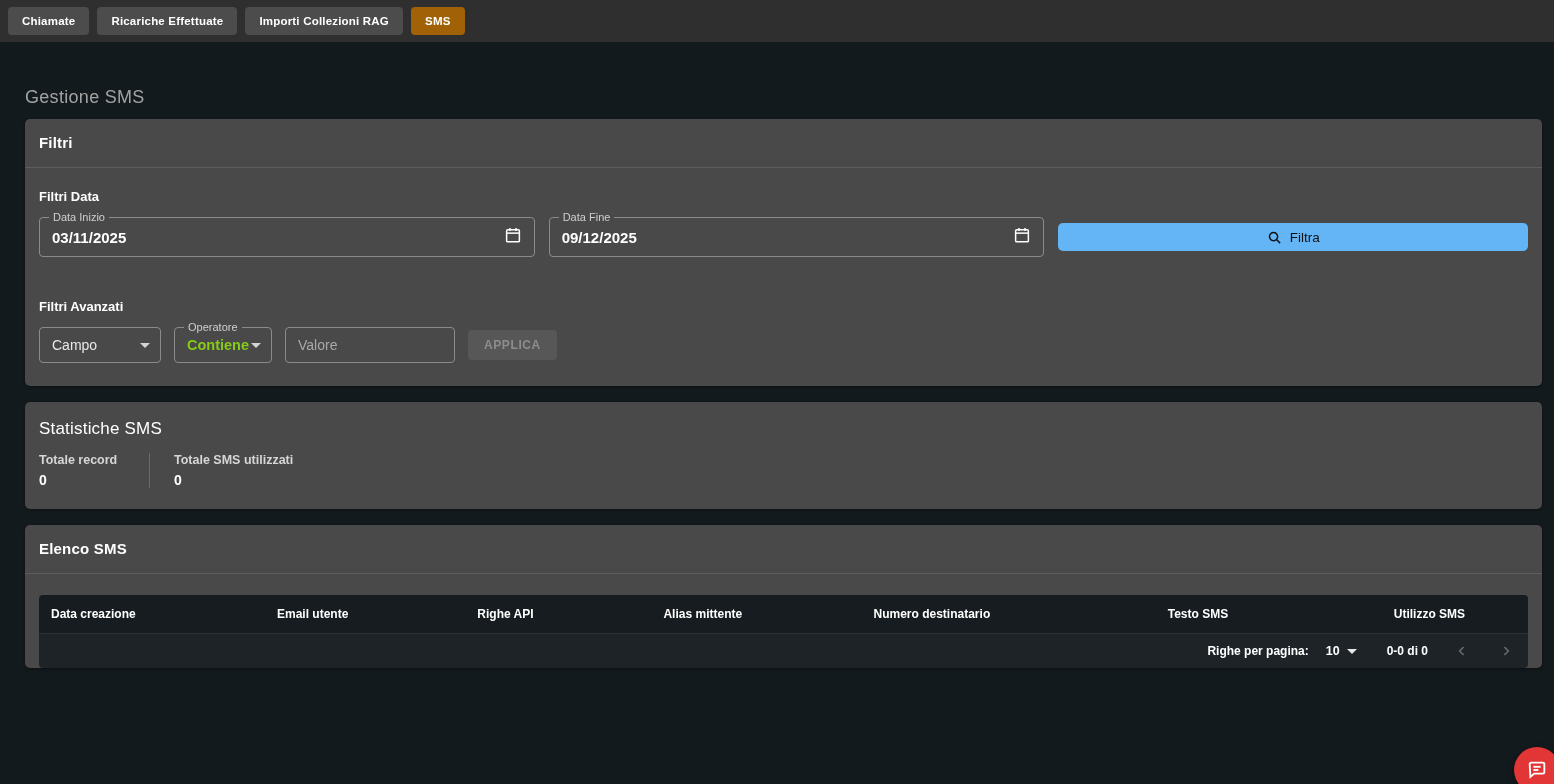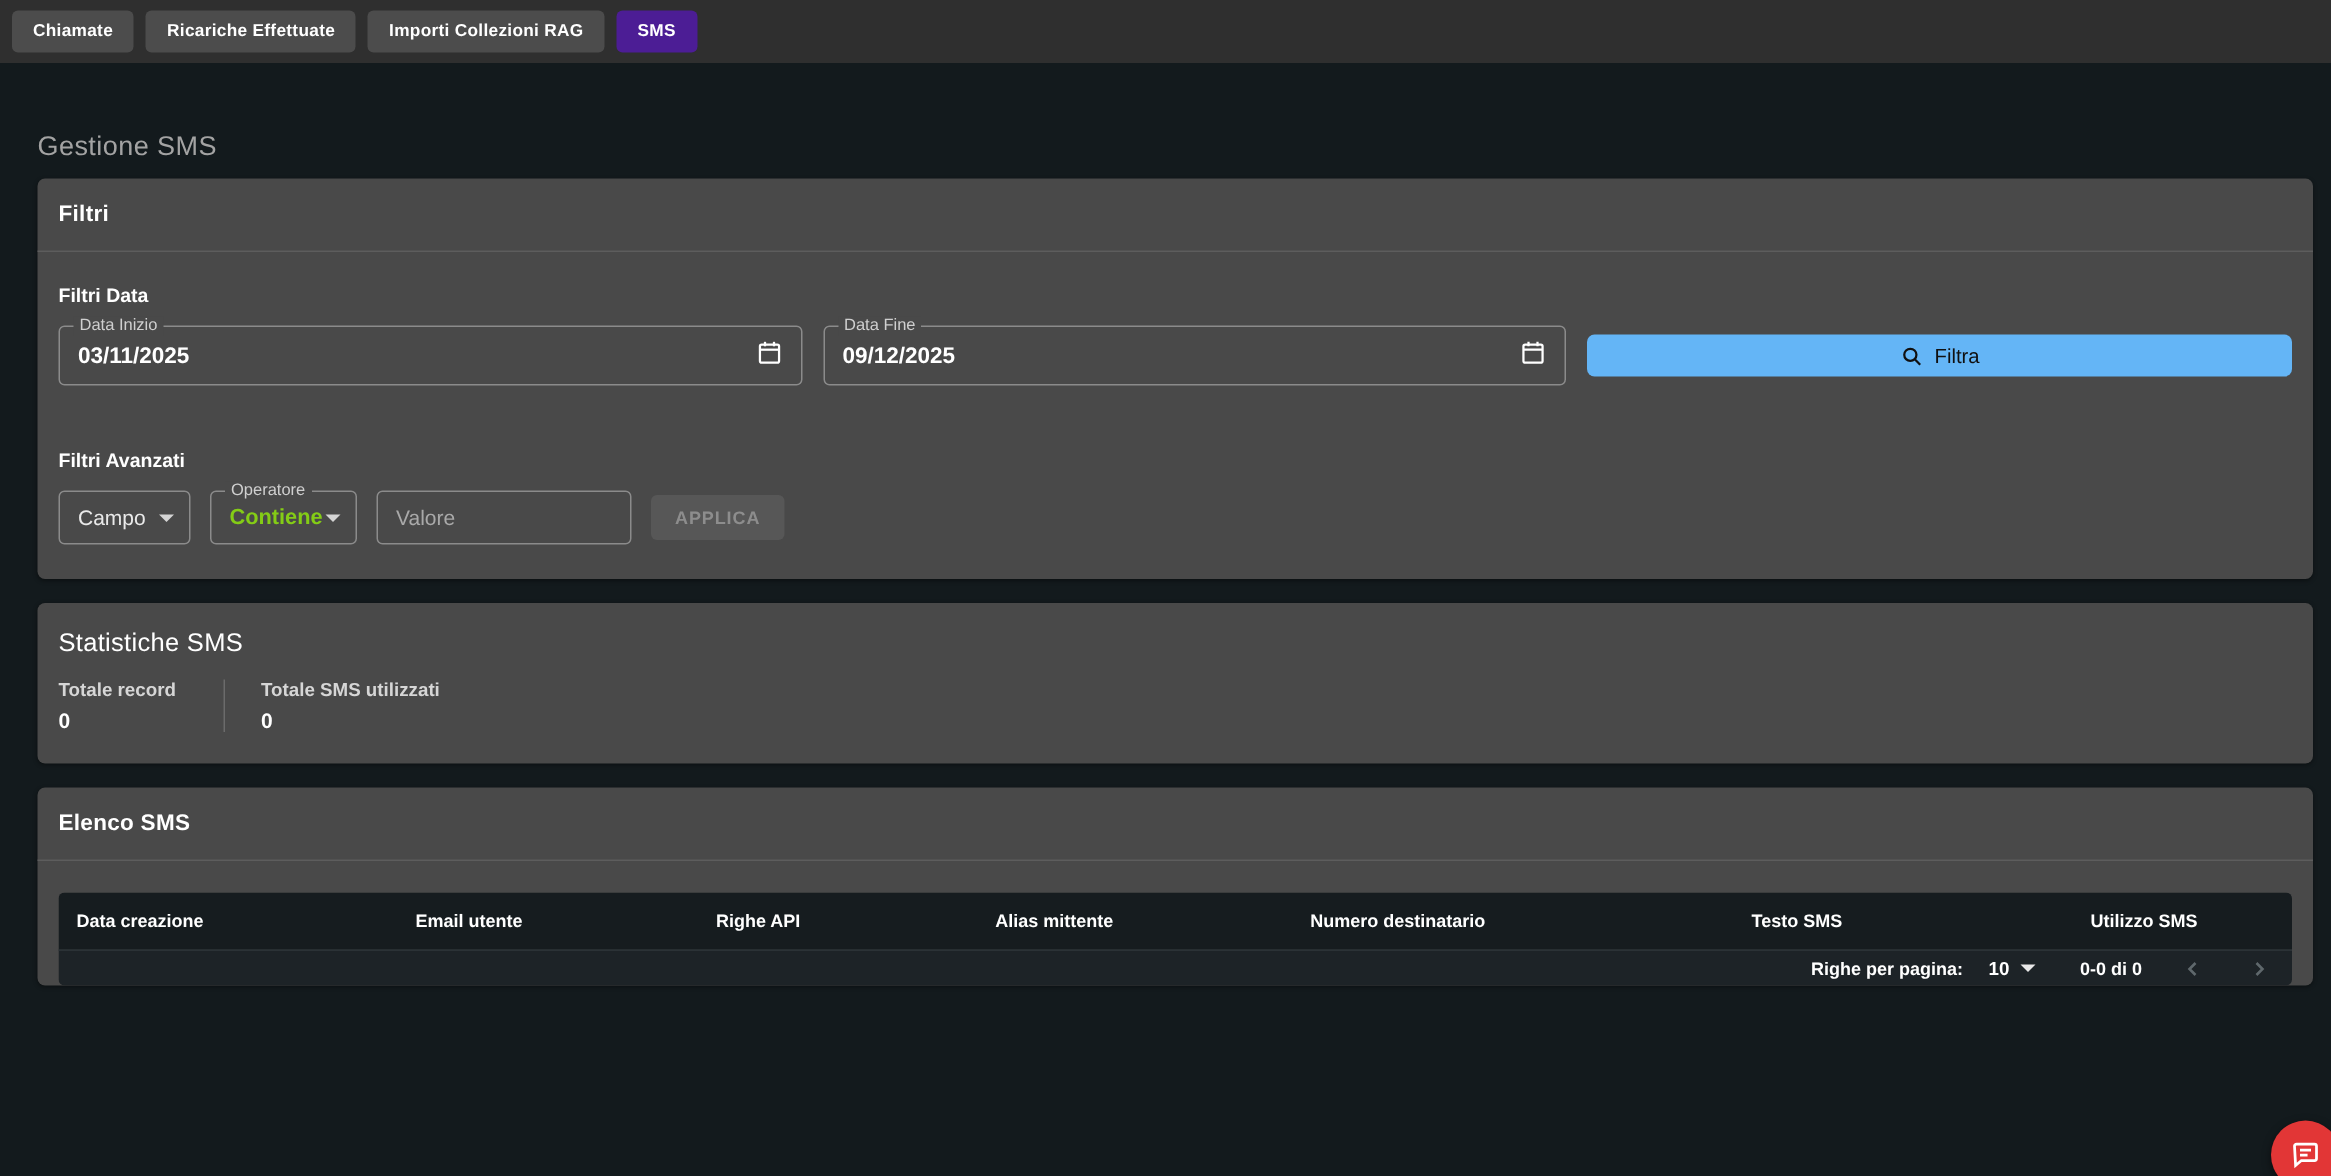"SMS" .nav-btn.active { background: #4c1d95 -> #a16207 }
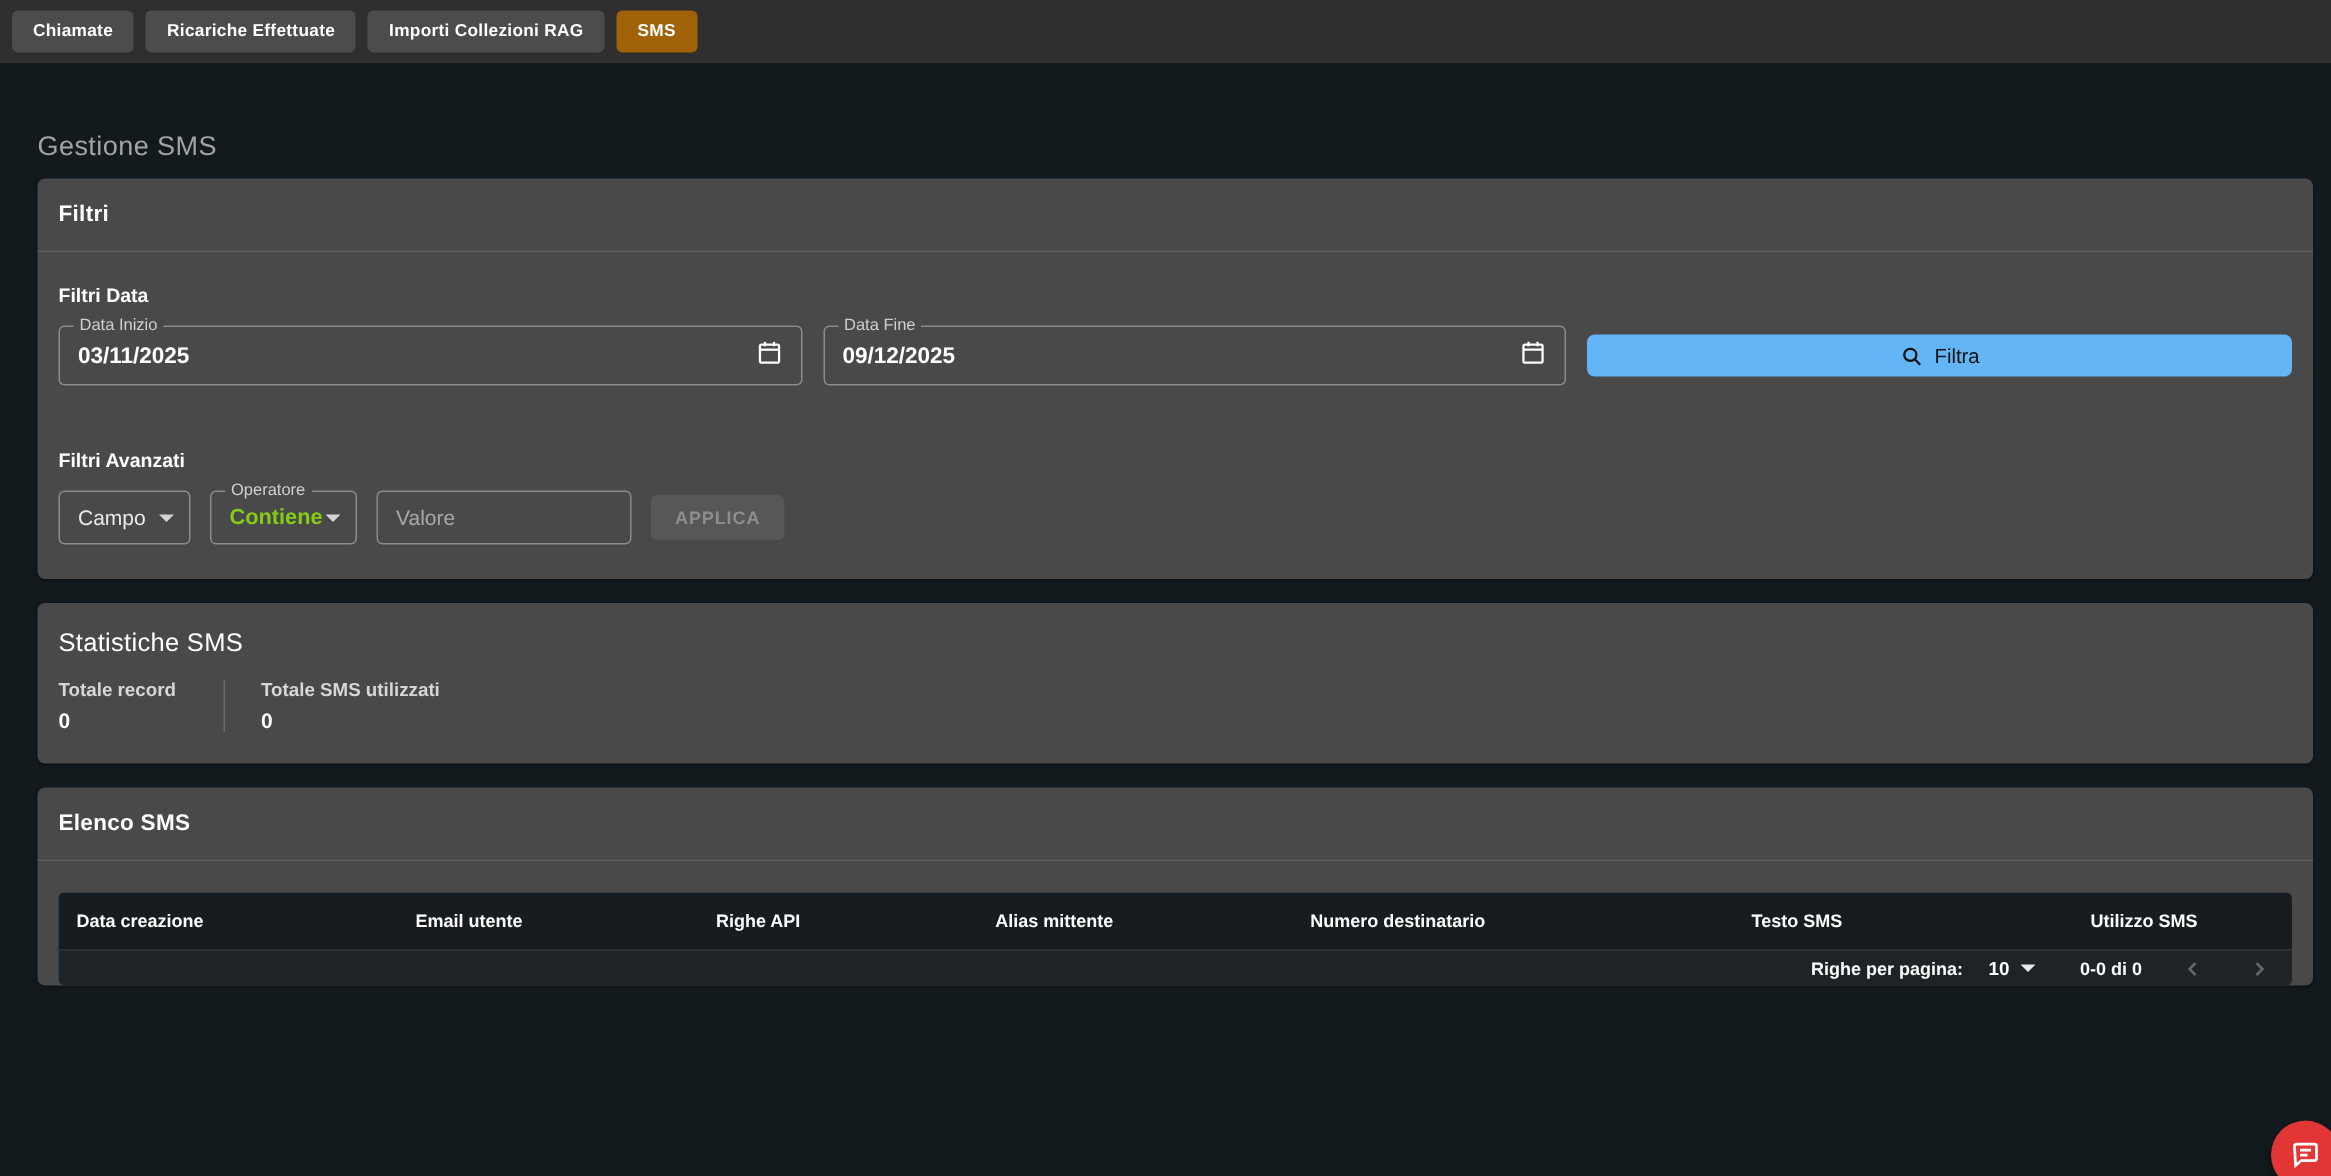"Campo" .select-campo { width: 88px -> 122px }
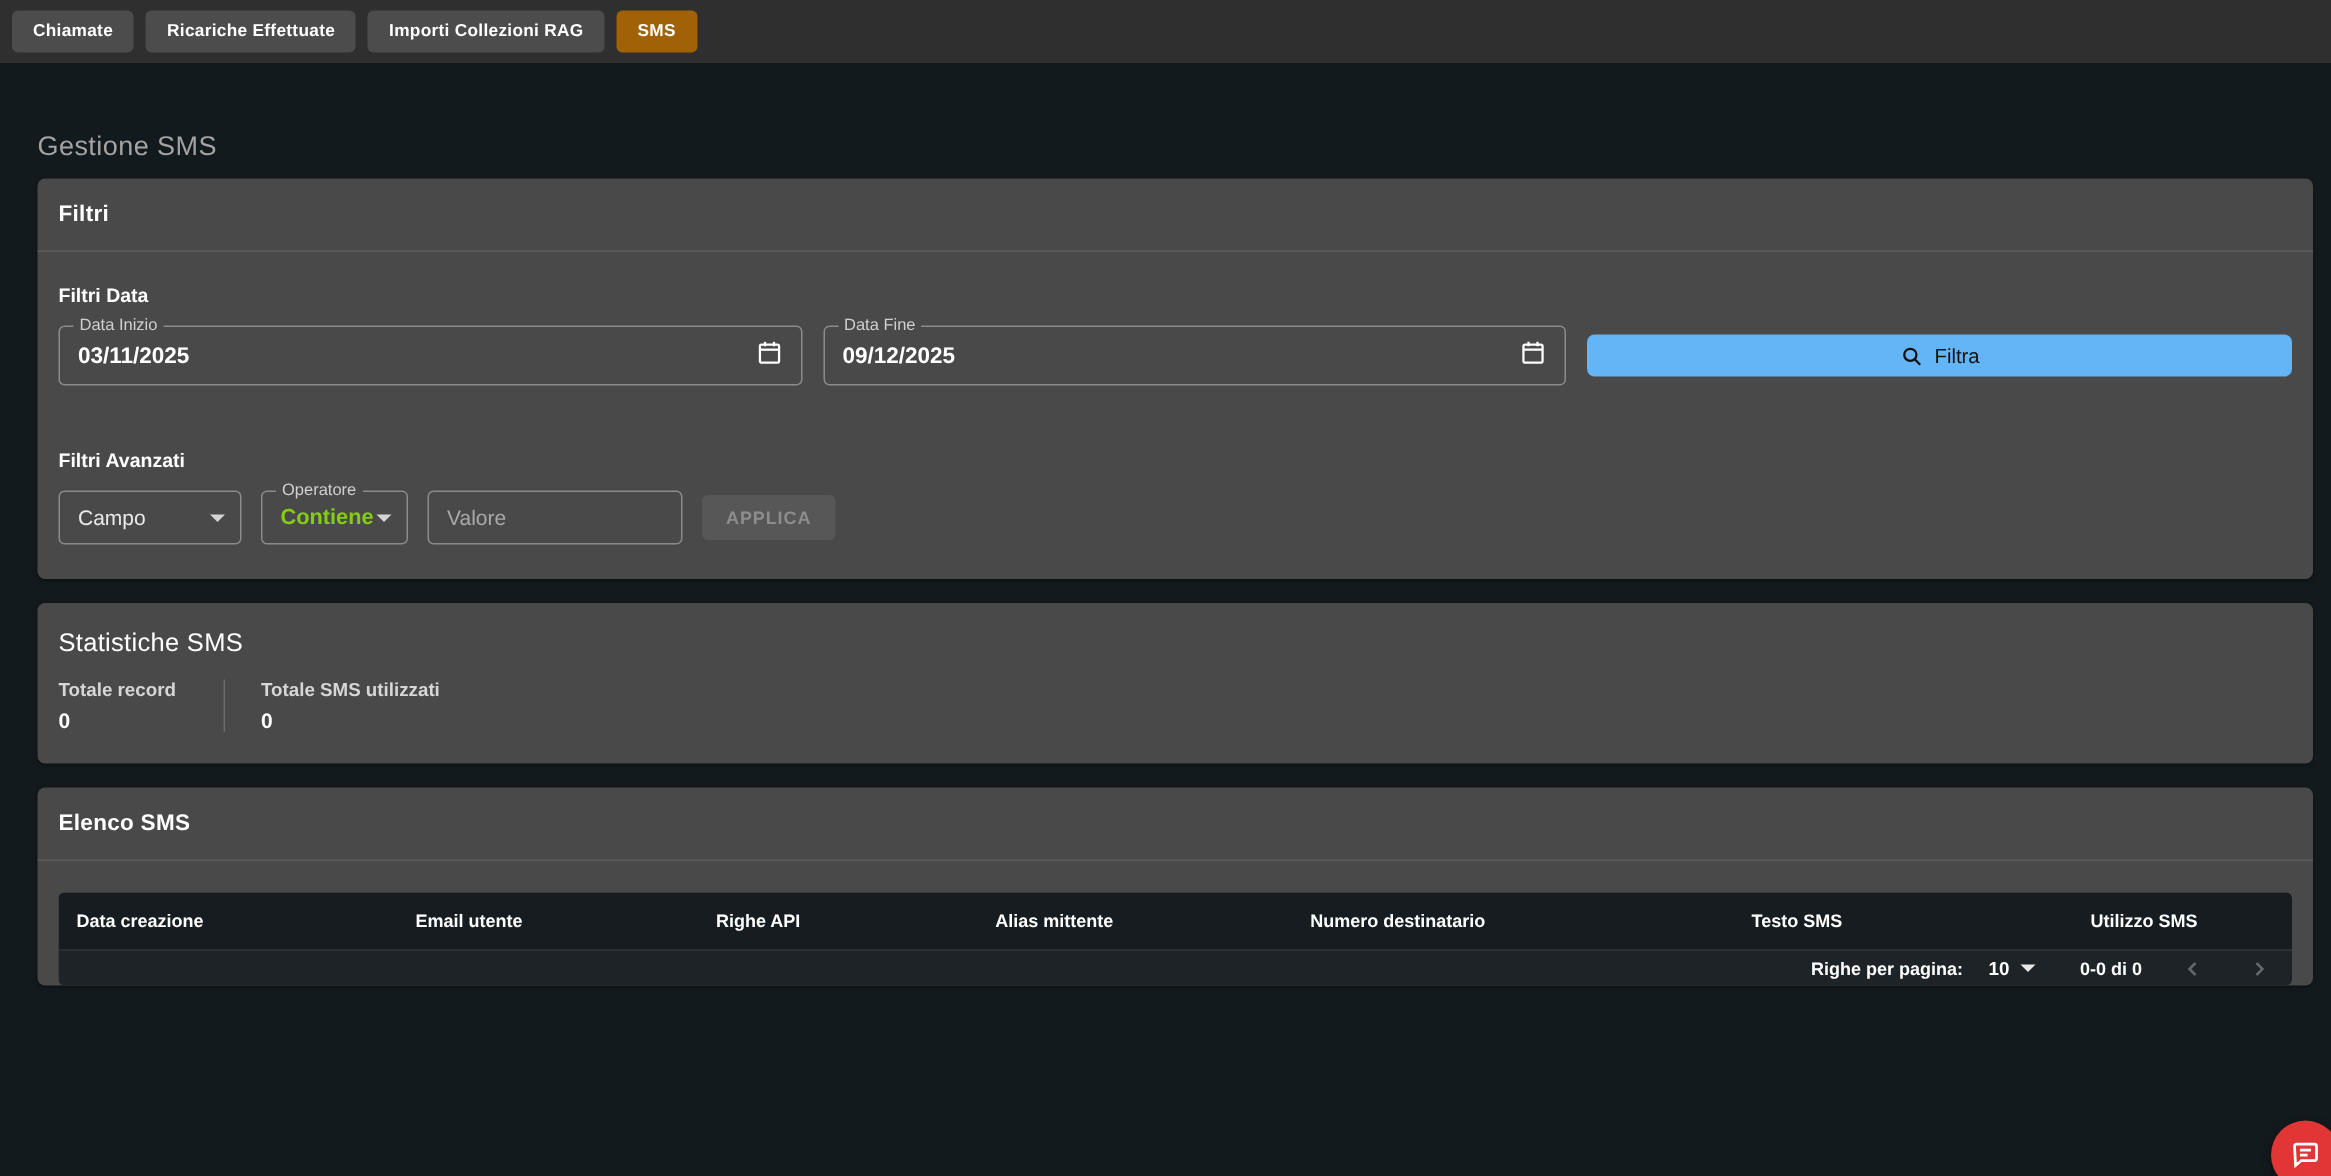"Righe per pagina:" .tfoot { height: 24px -> 35px }
